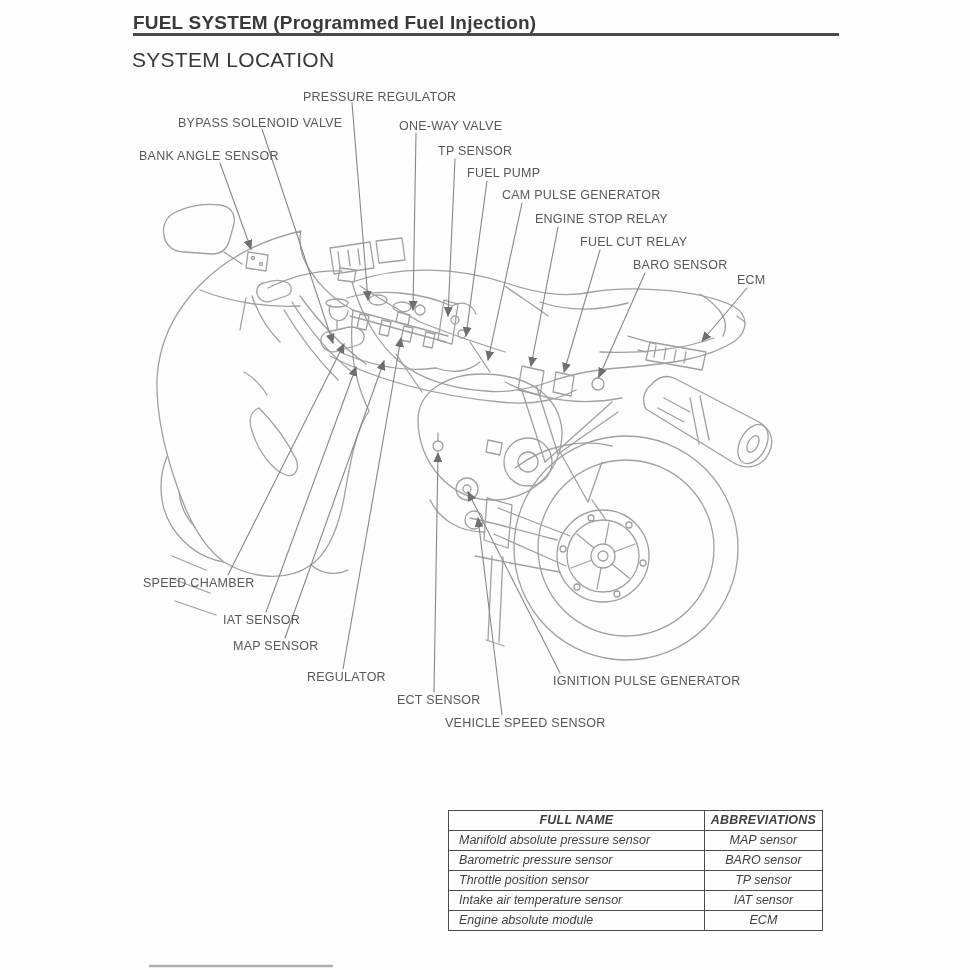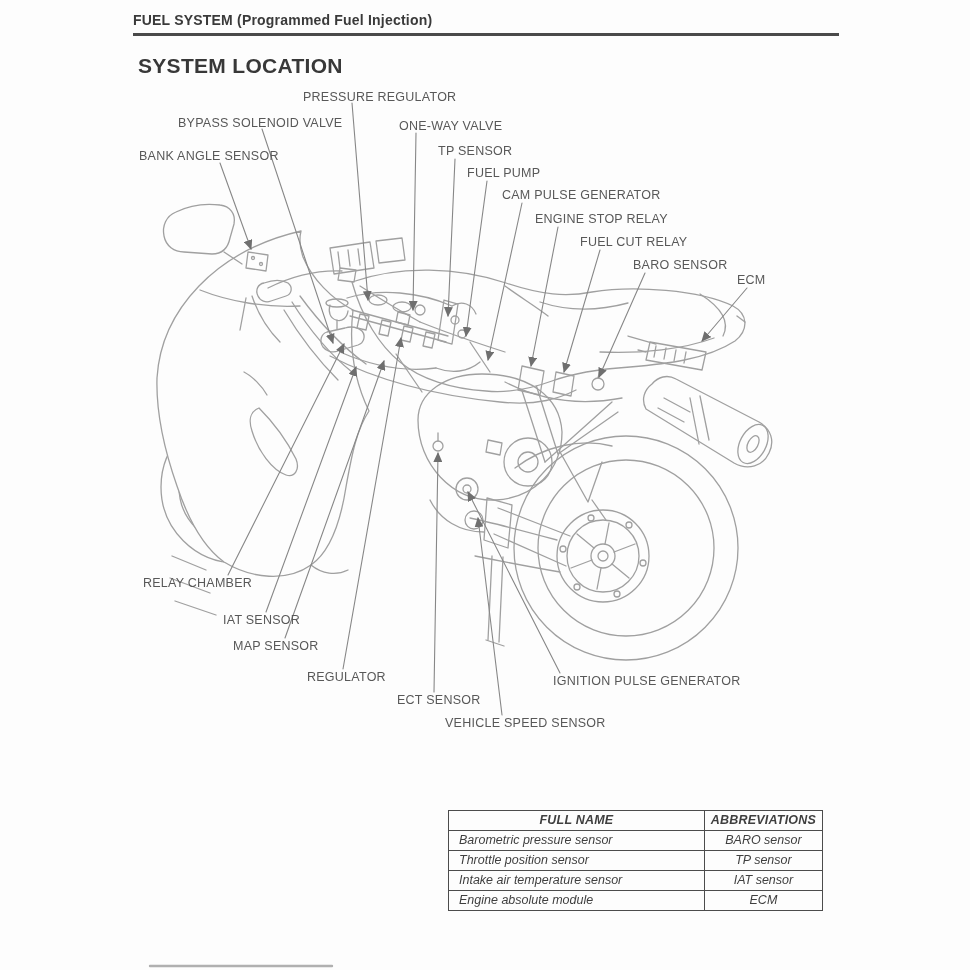"FUEL SYSTEM (Programmed Fuel Injection)" .section-title { font-size: 14px -> 19px }
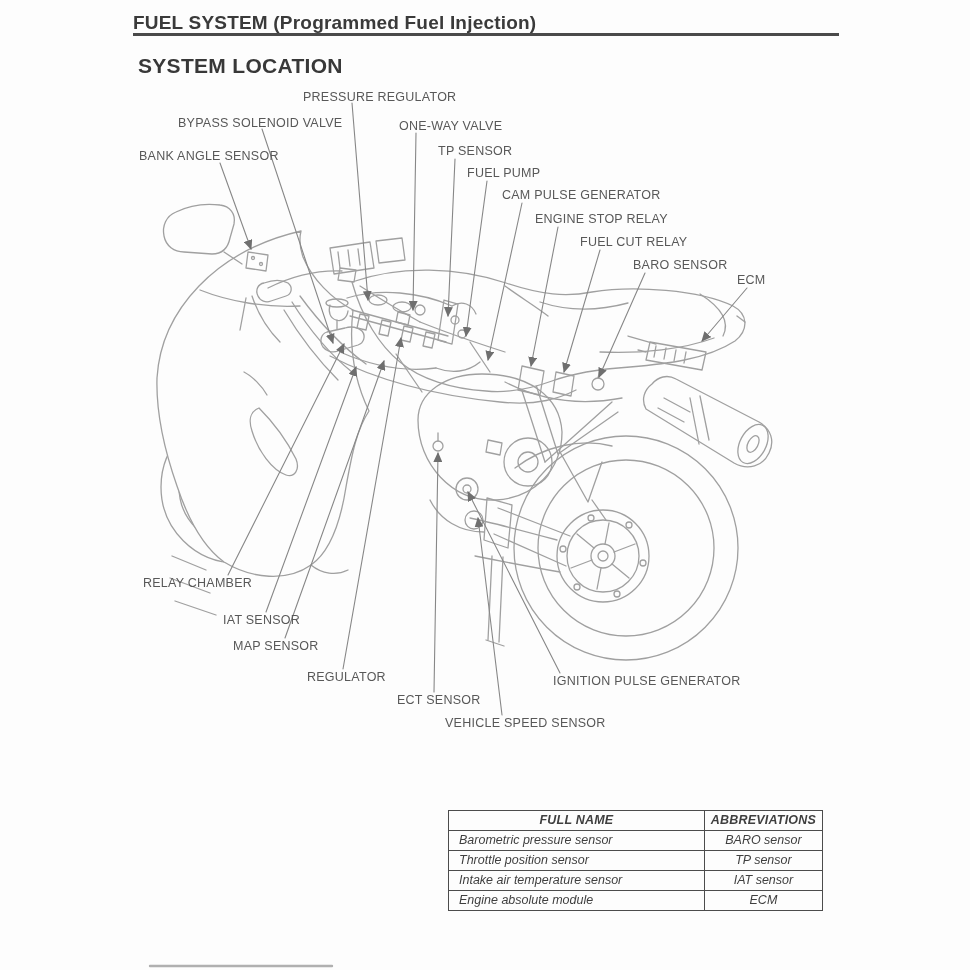"SYSTEM LOCATION" .page-title { font-weight: bold -> normal; margin: 6px -> 0 }
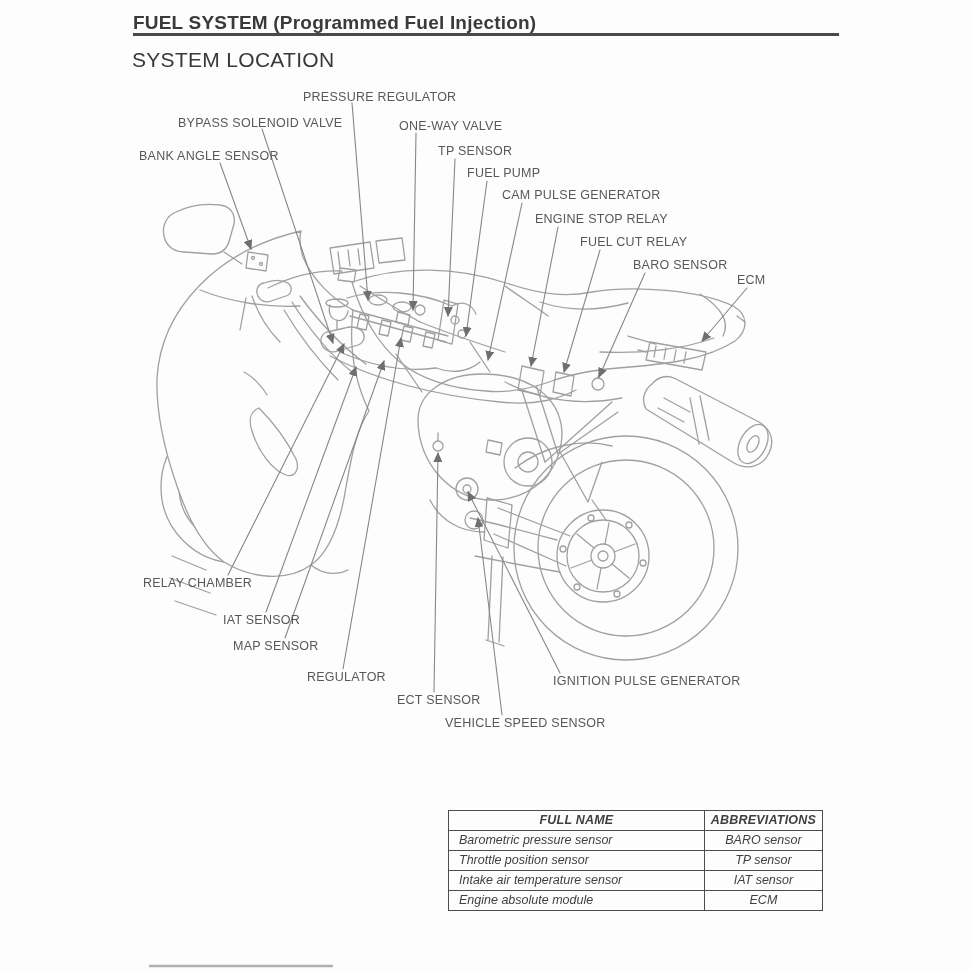"RELAY CHAMBER" div.lbl { text: RELAY -> SPEED }
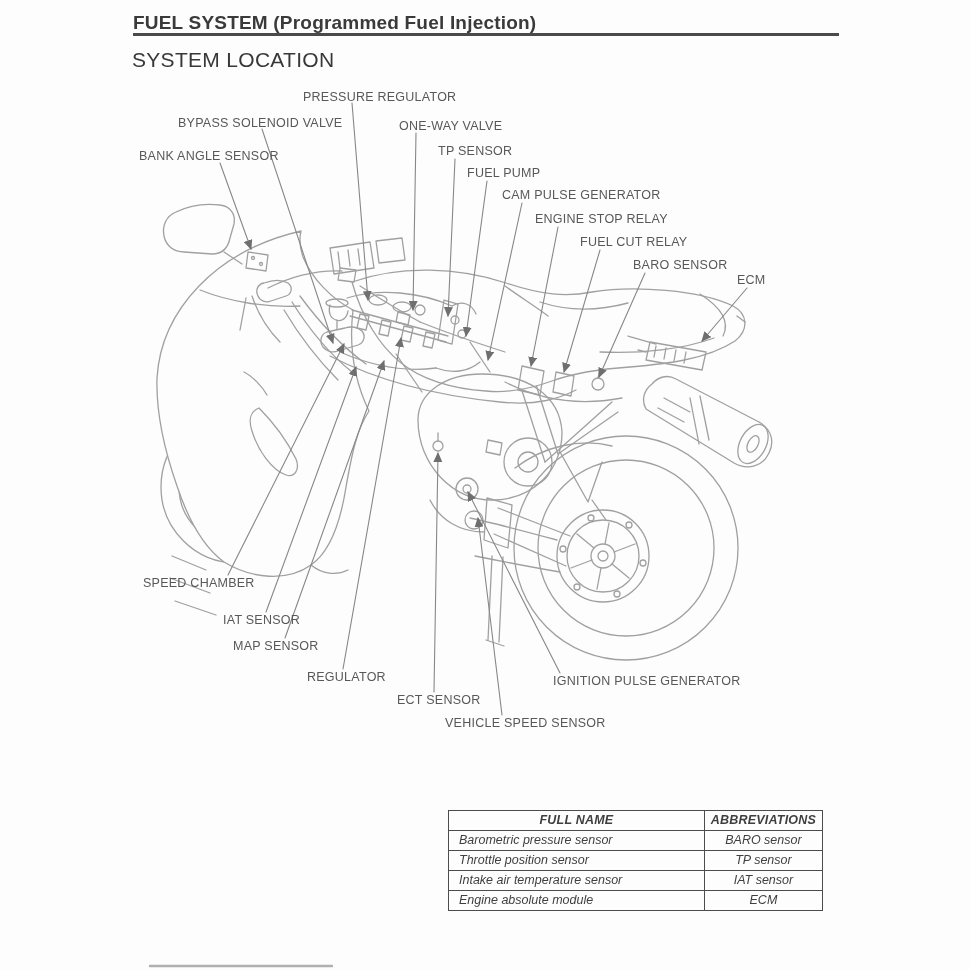"Manifold absolute pressure sensor" tr { html: none -> <tr> <td>Manifold absolute pressure sensor</td> <td>MAP sensor</td> </tr> }
